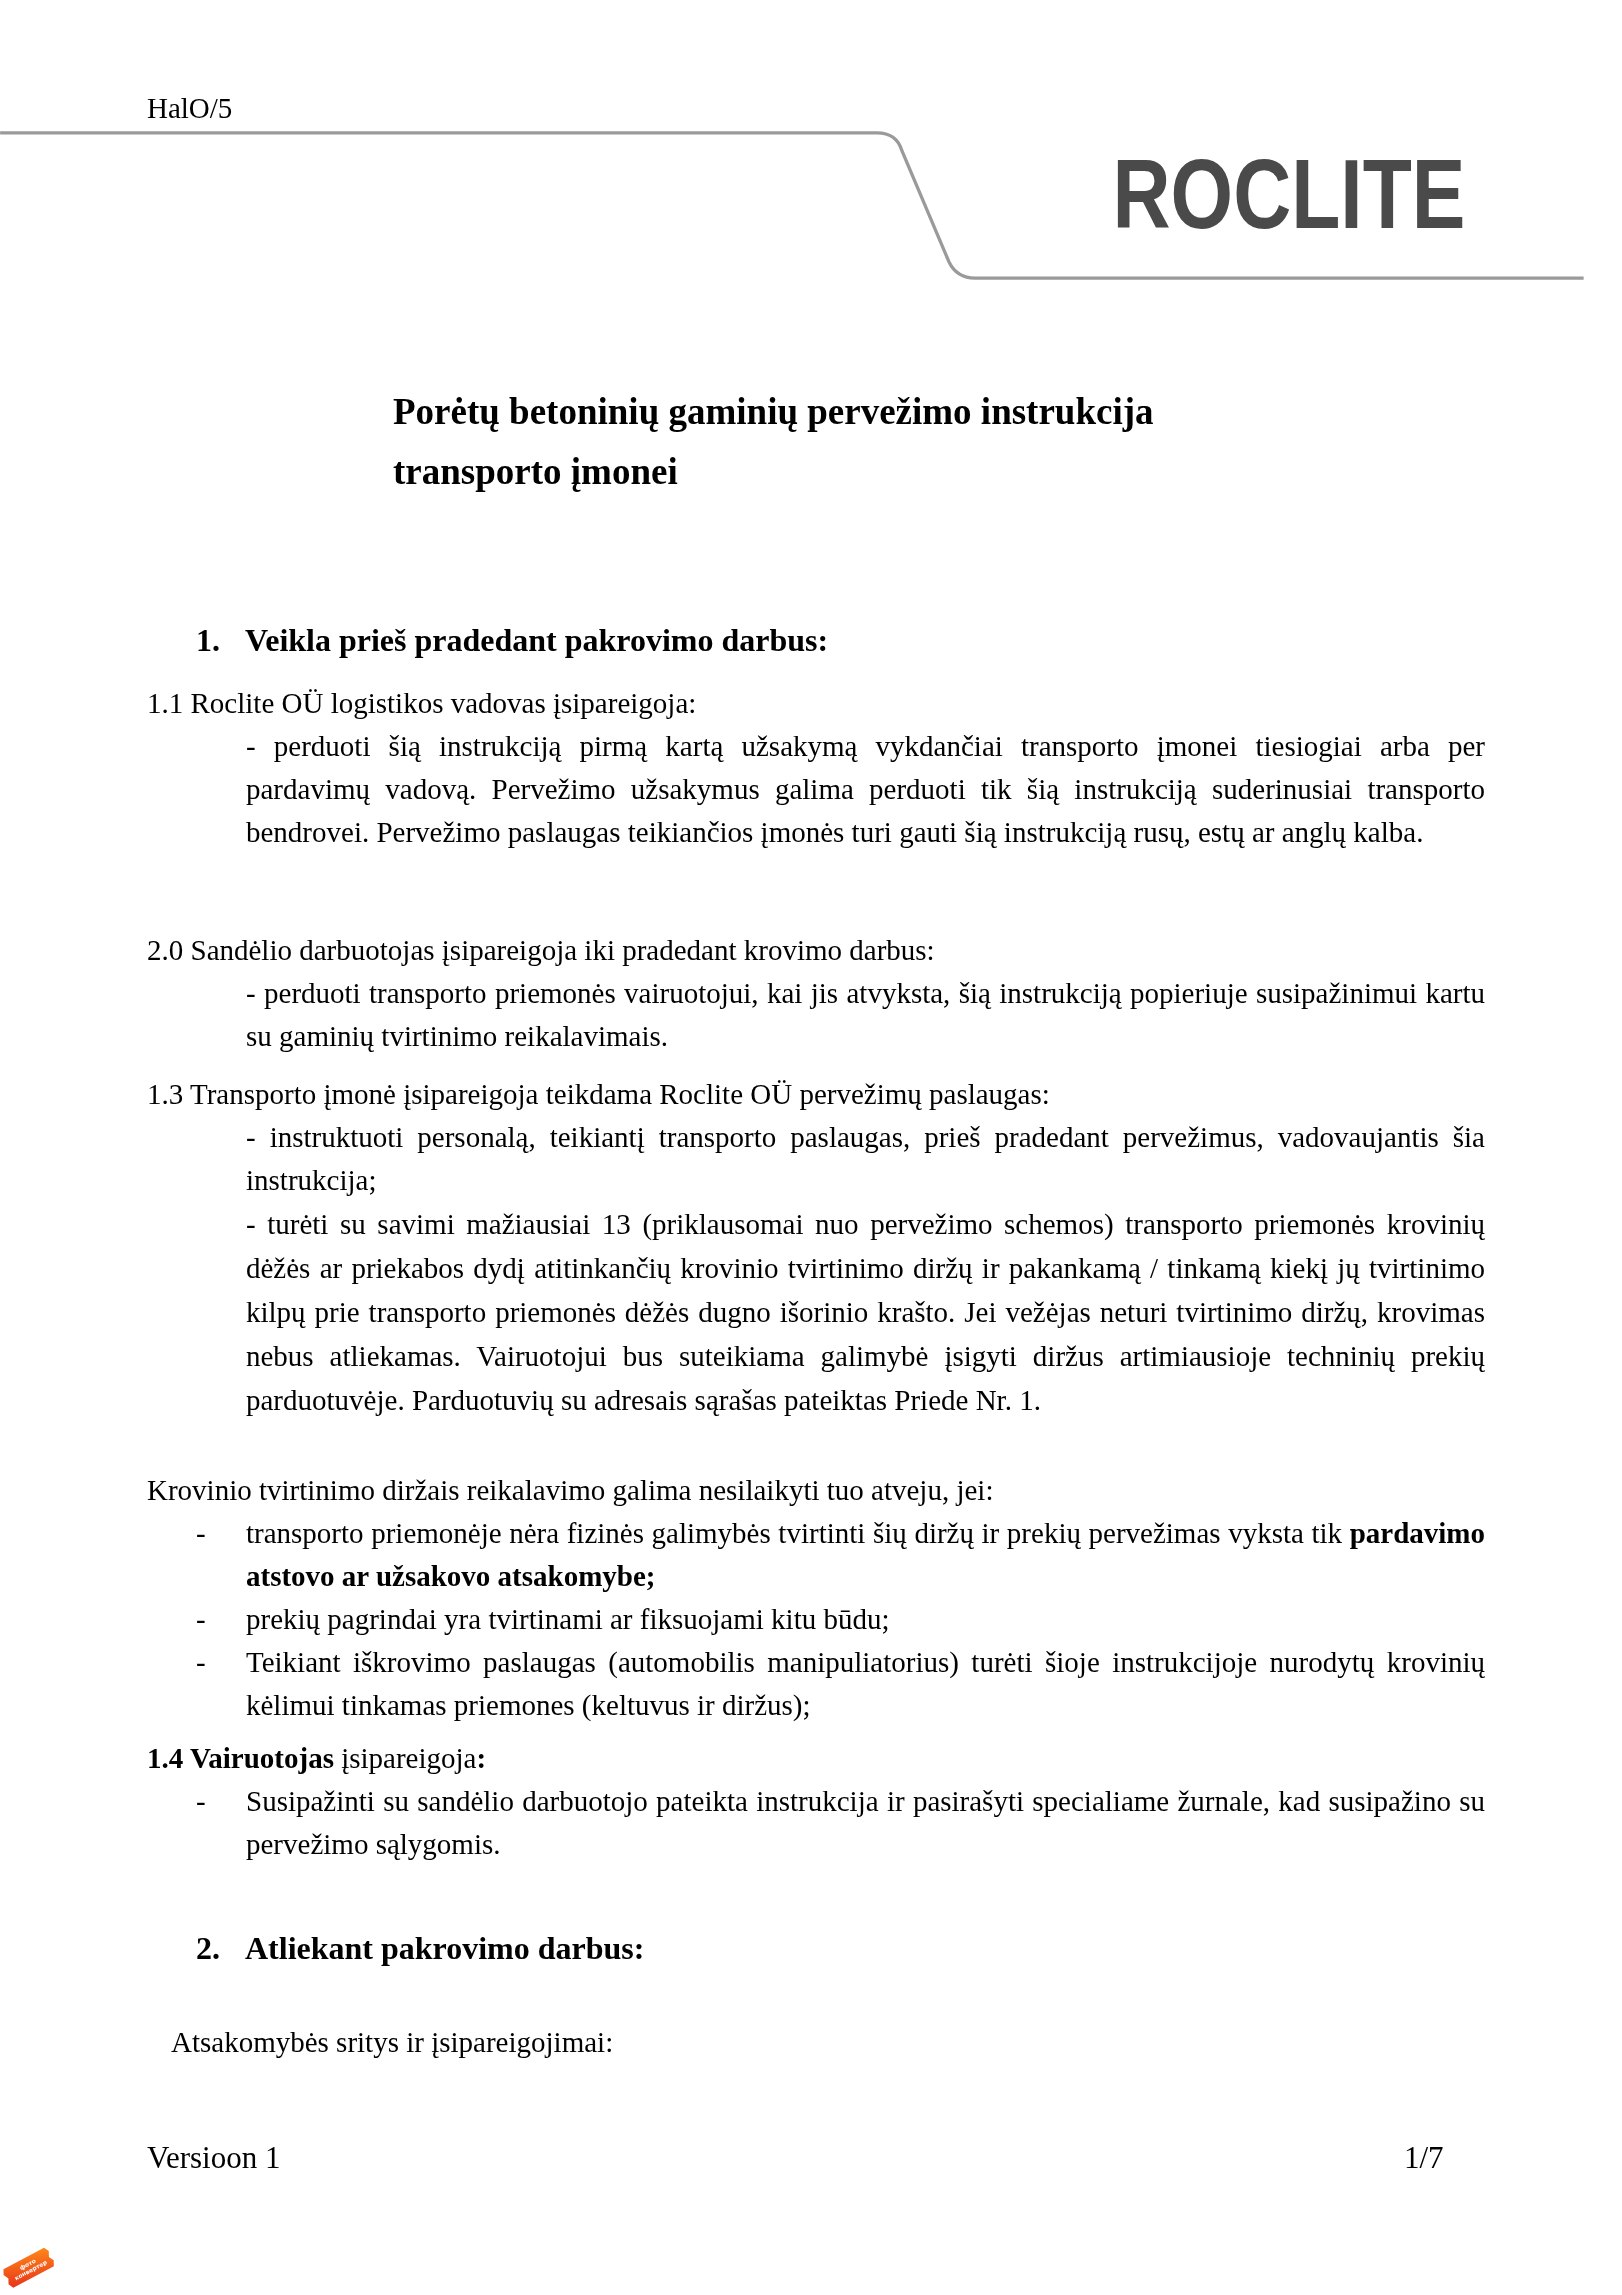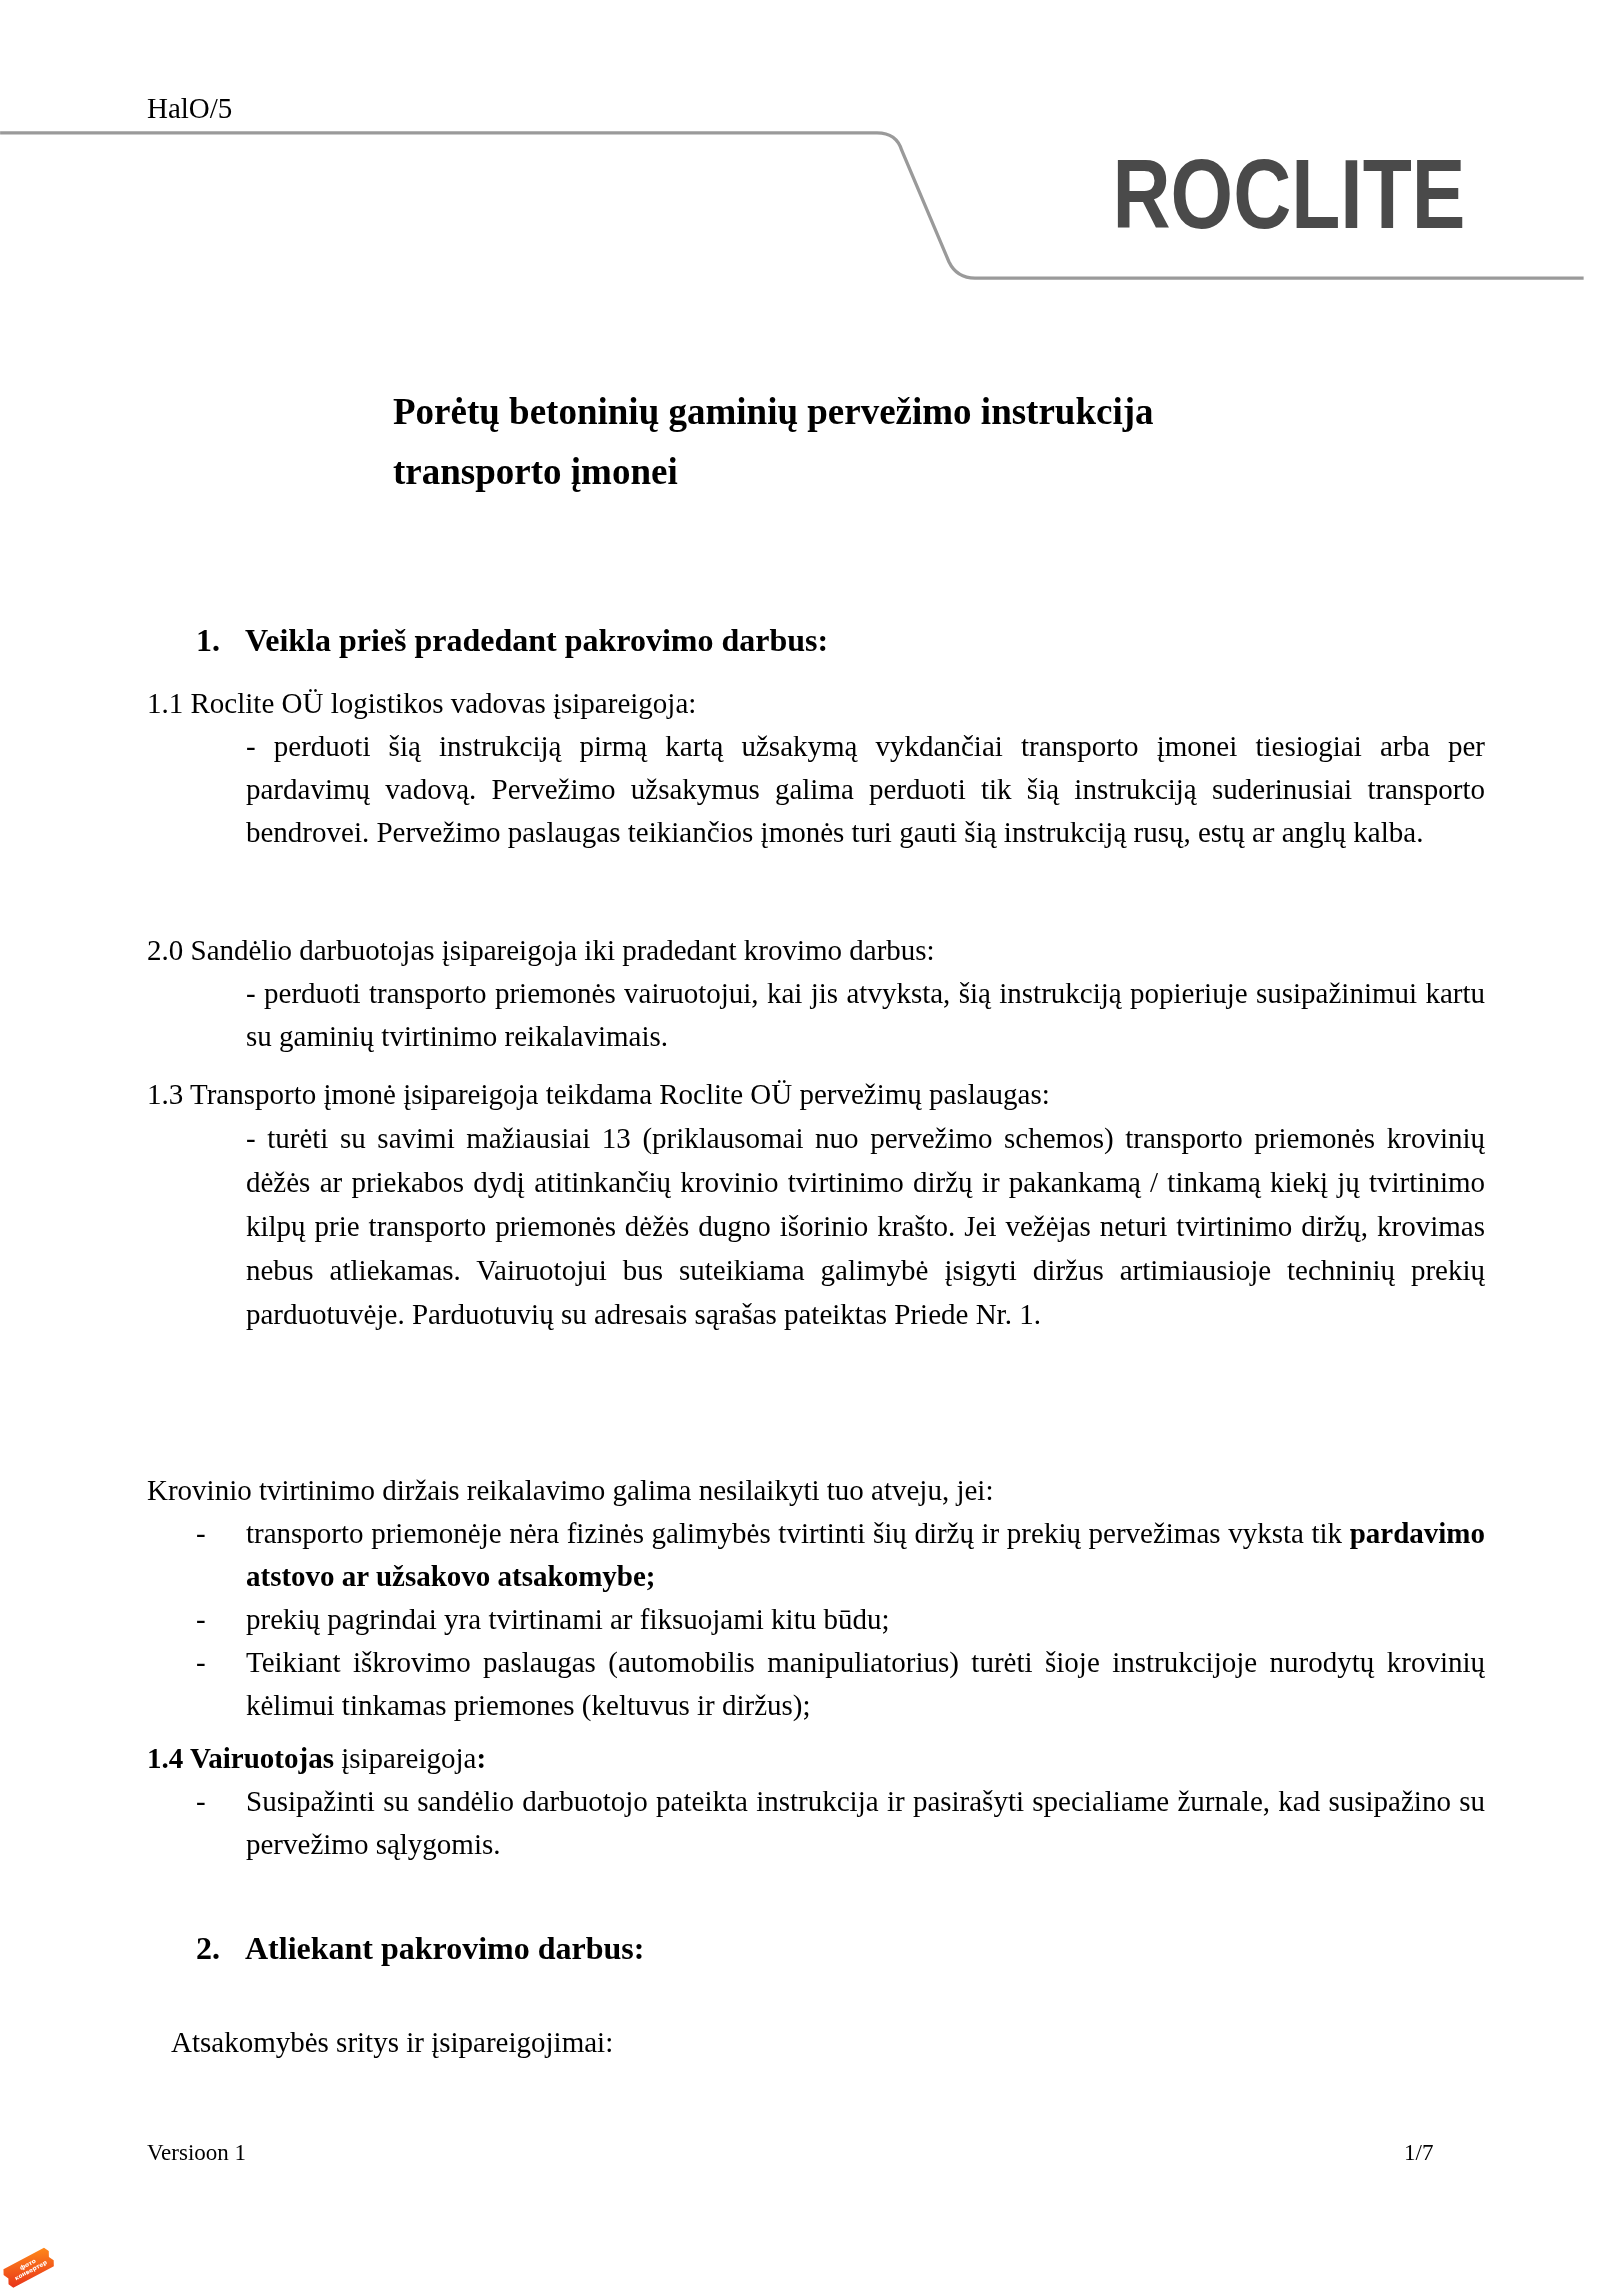"- instruktuoti personalą, teikiantį" div.indent { html: none -> <div>- instruktuoti personalą, teikiantį transporto paslaugas, prieš pradedant pervežimus, vadovaujantis šia instrukcija;</div> }
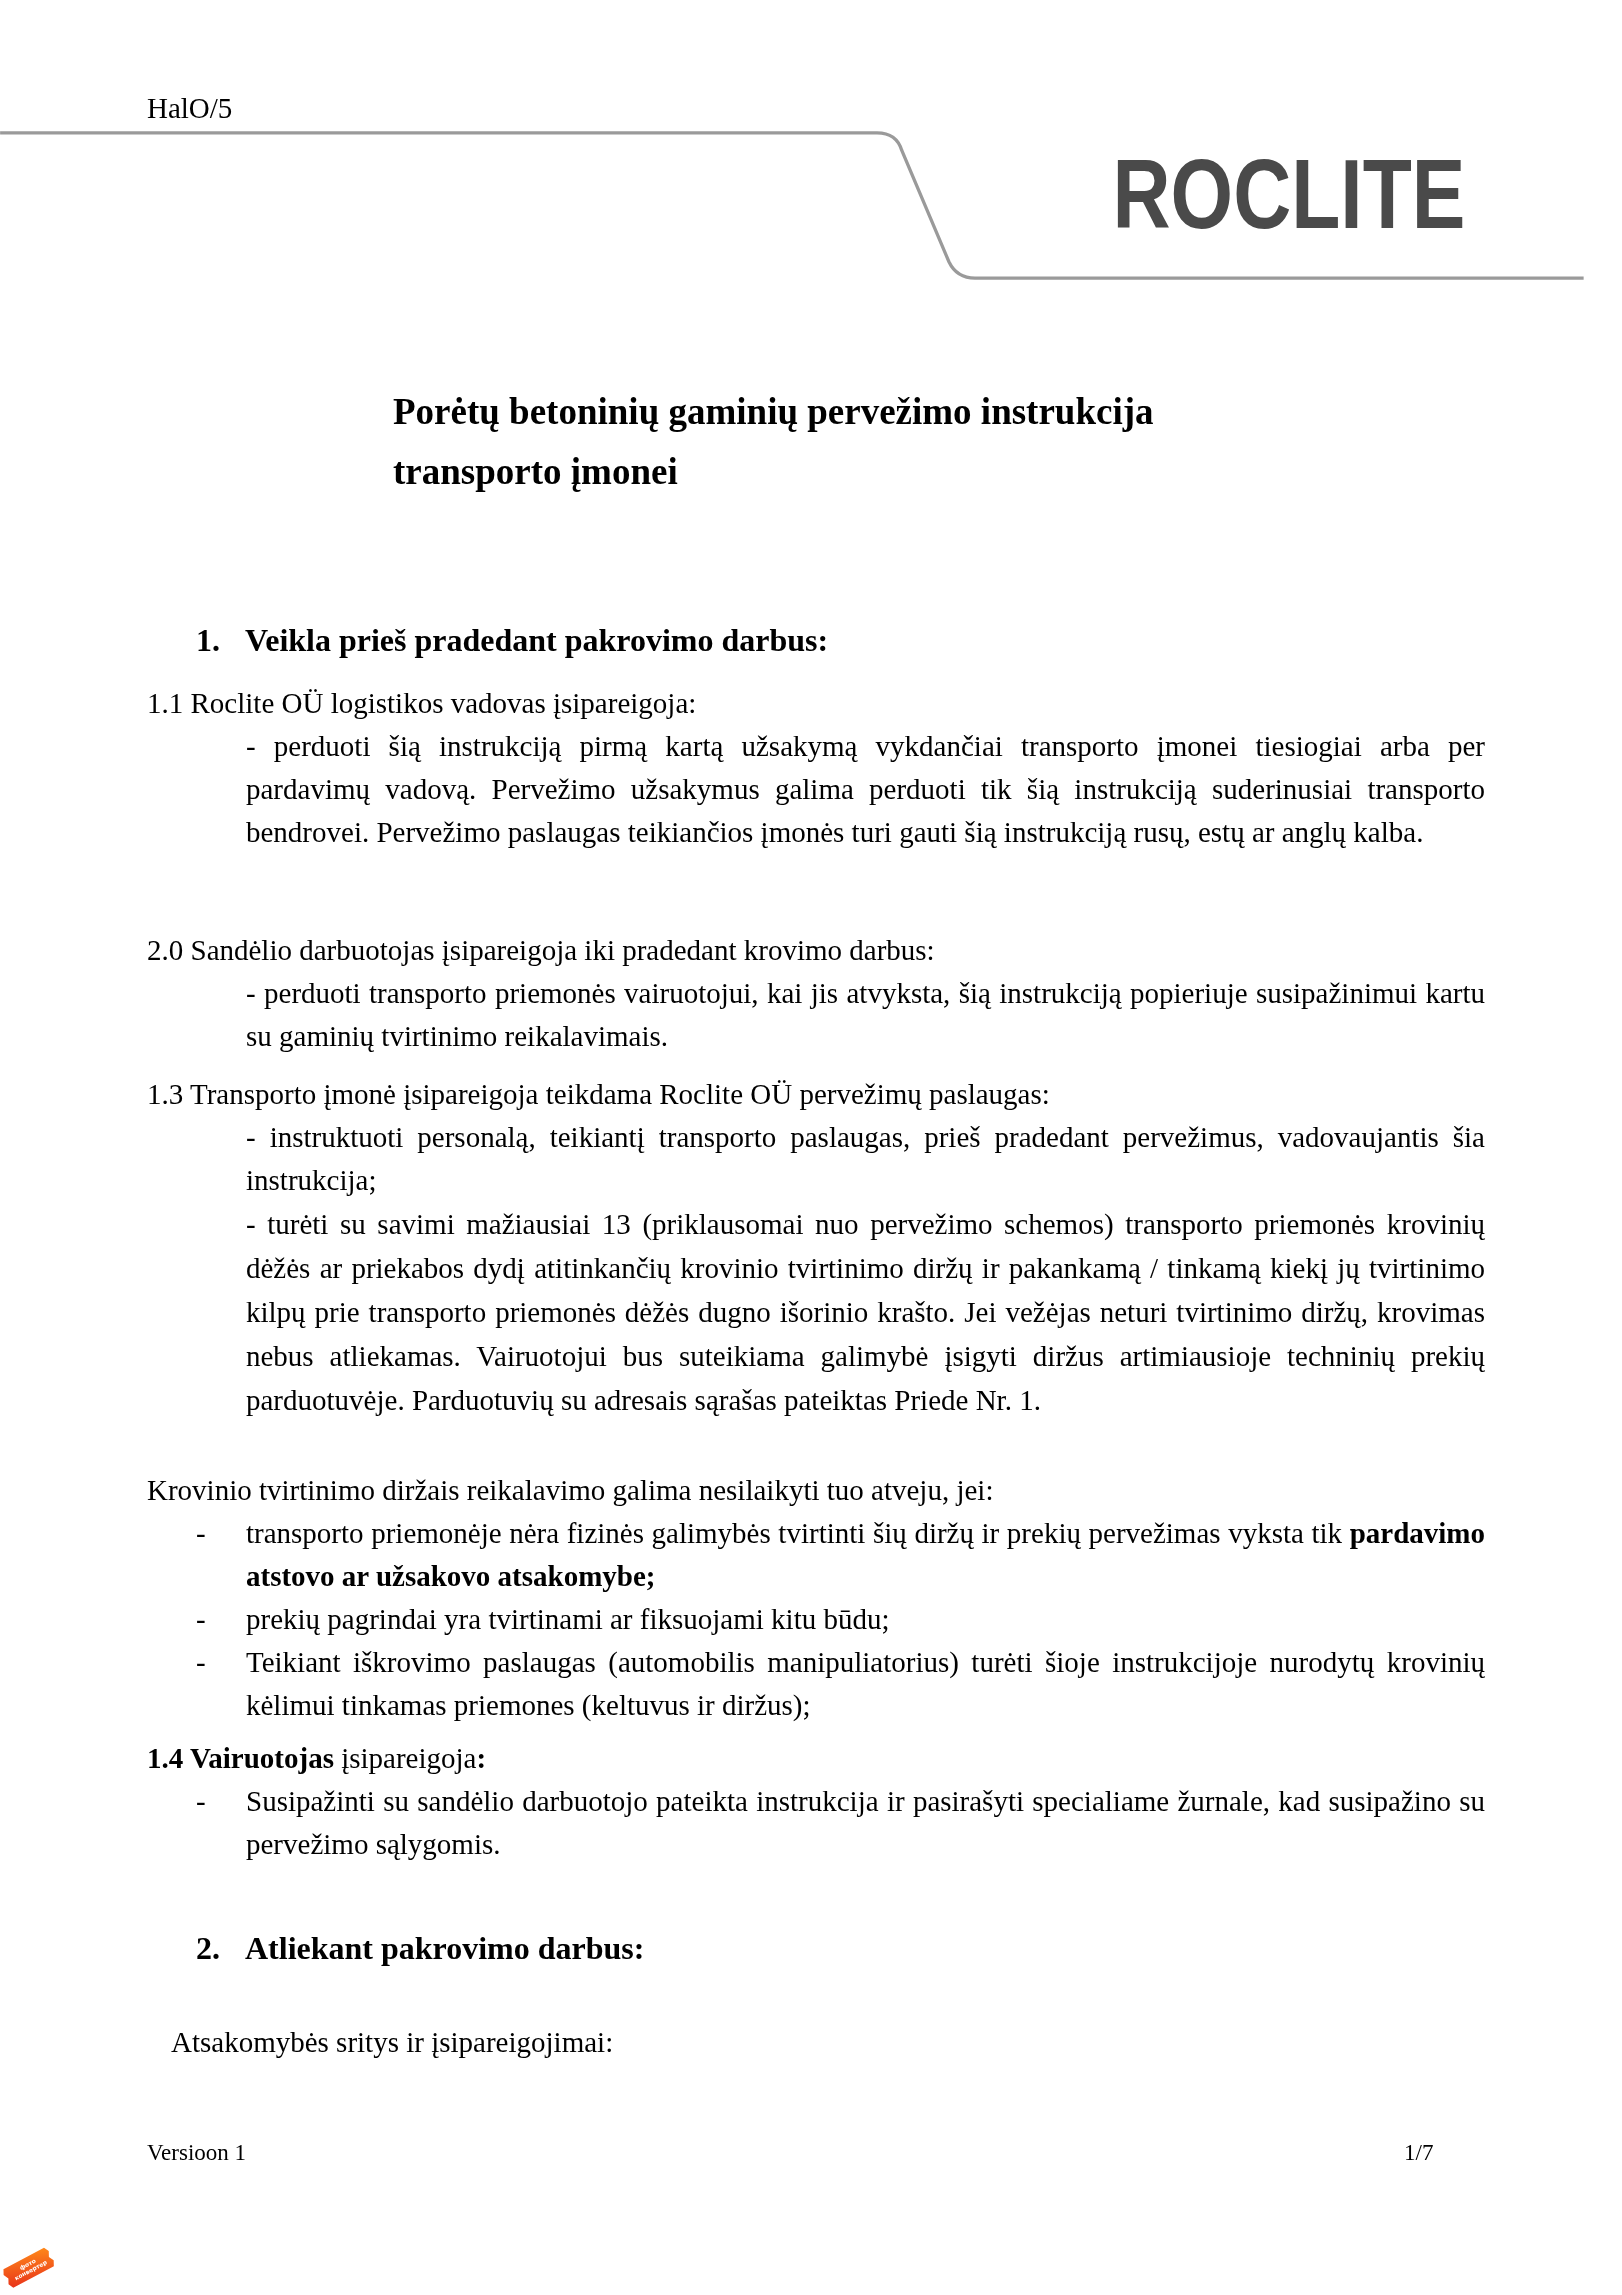"Versioon 1" .footer { font-size: 23px -> 31px }
